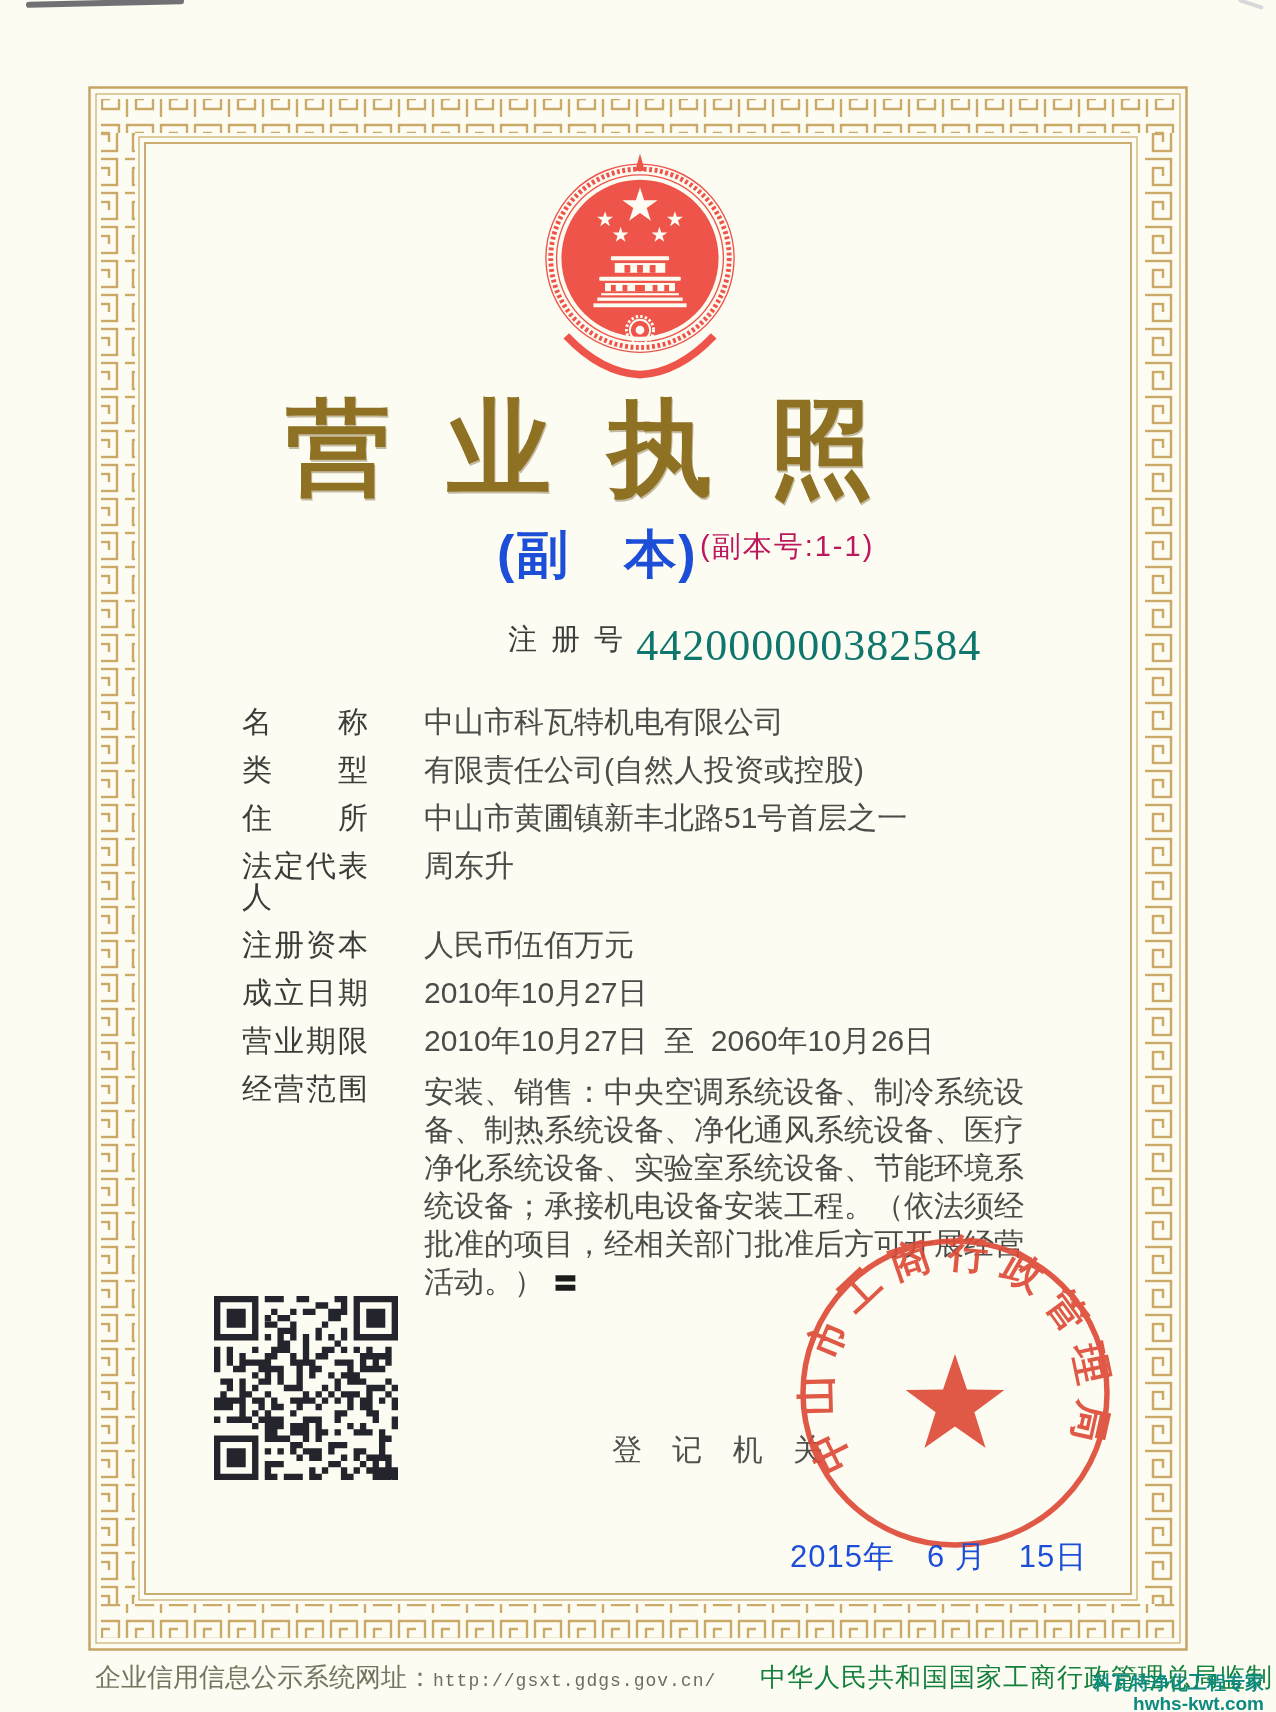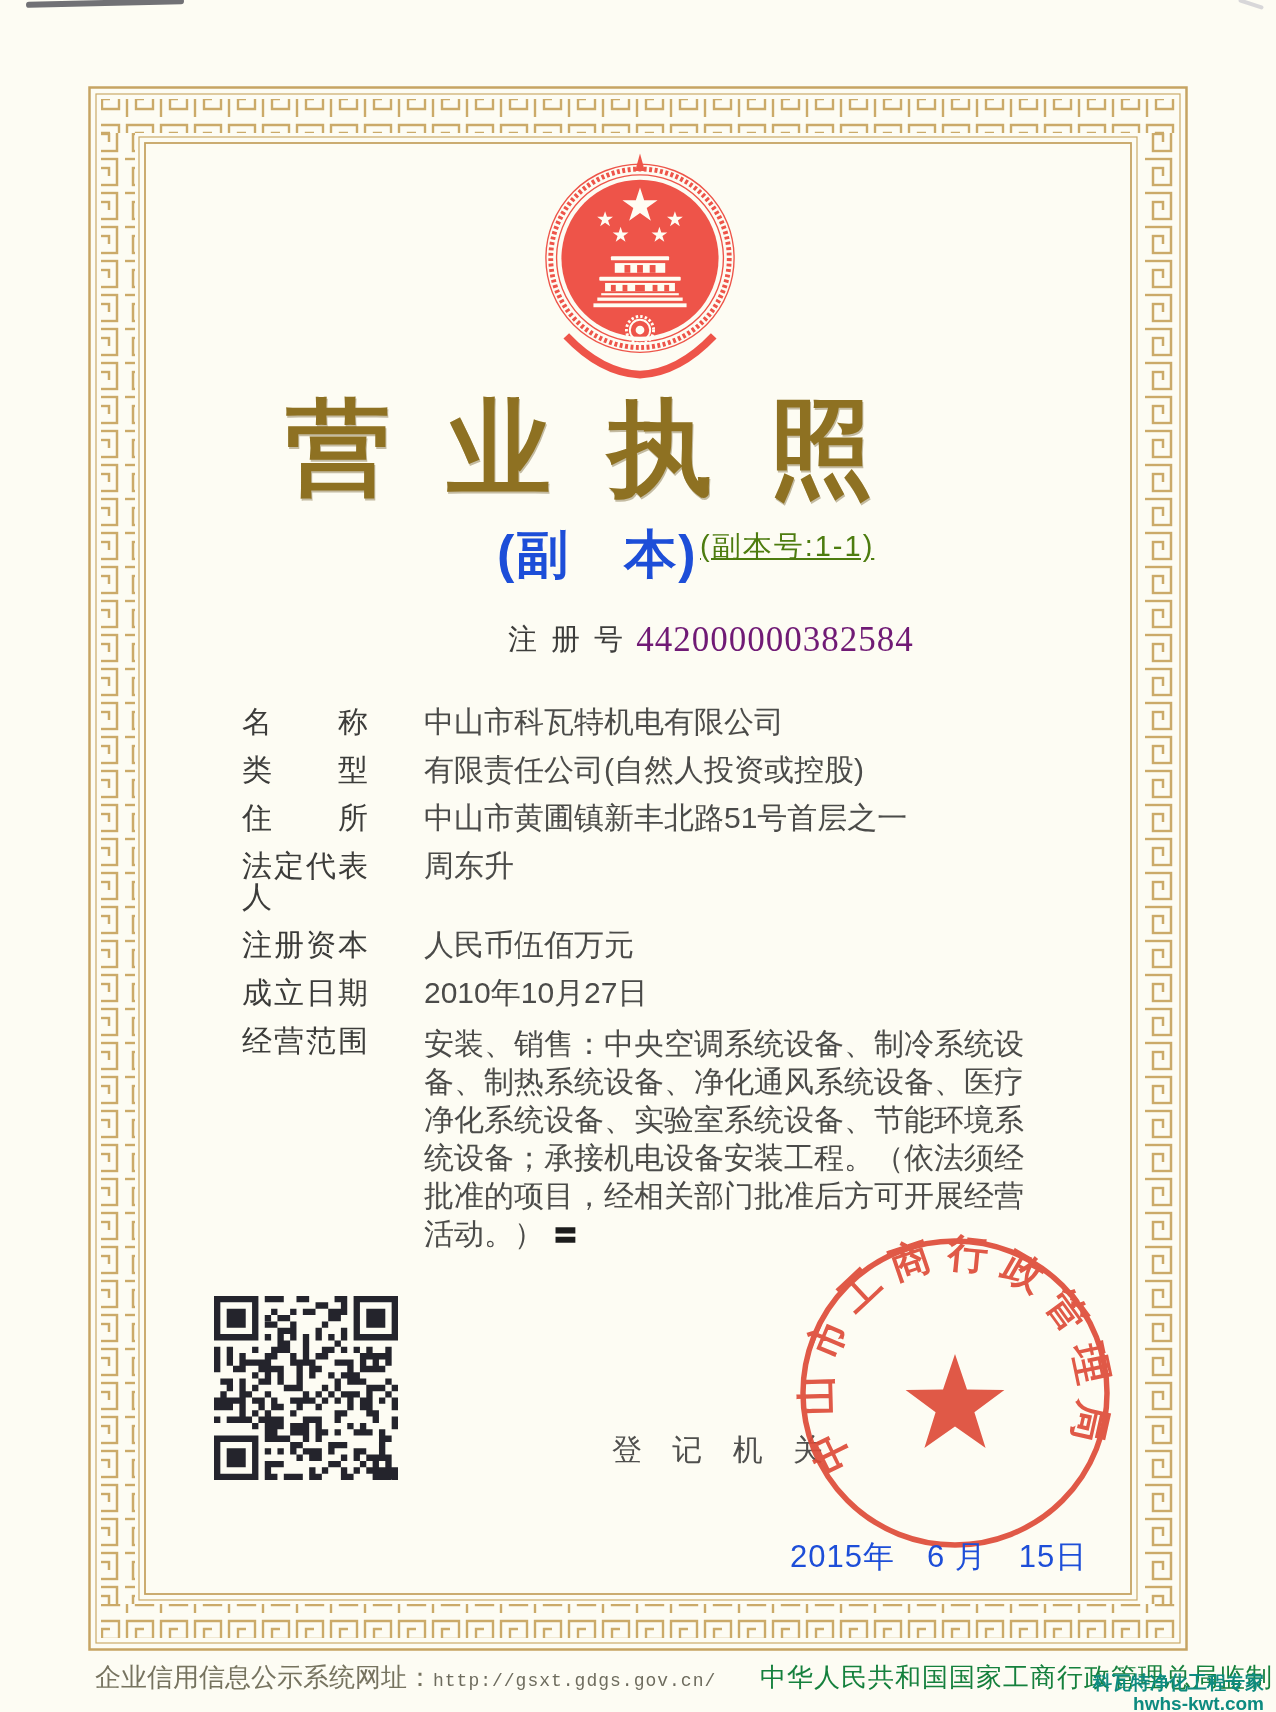"(副本号:1-1)" .copy-no { color: #4d7c0f -> #be185d; text-decoration: underline -> none }
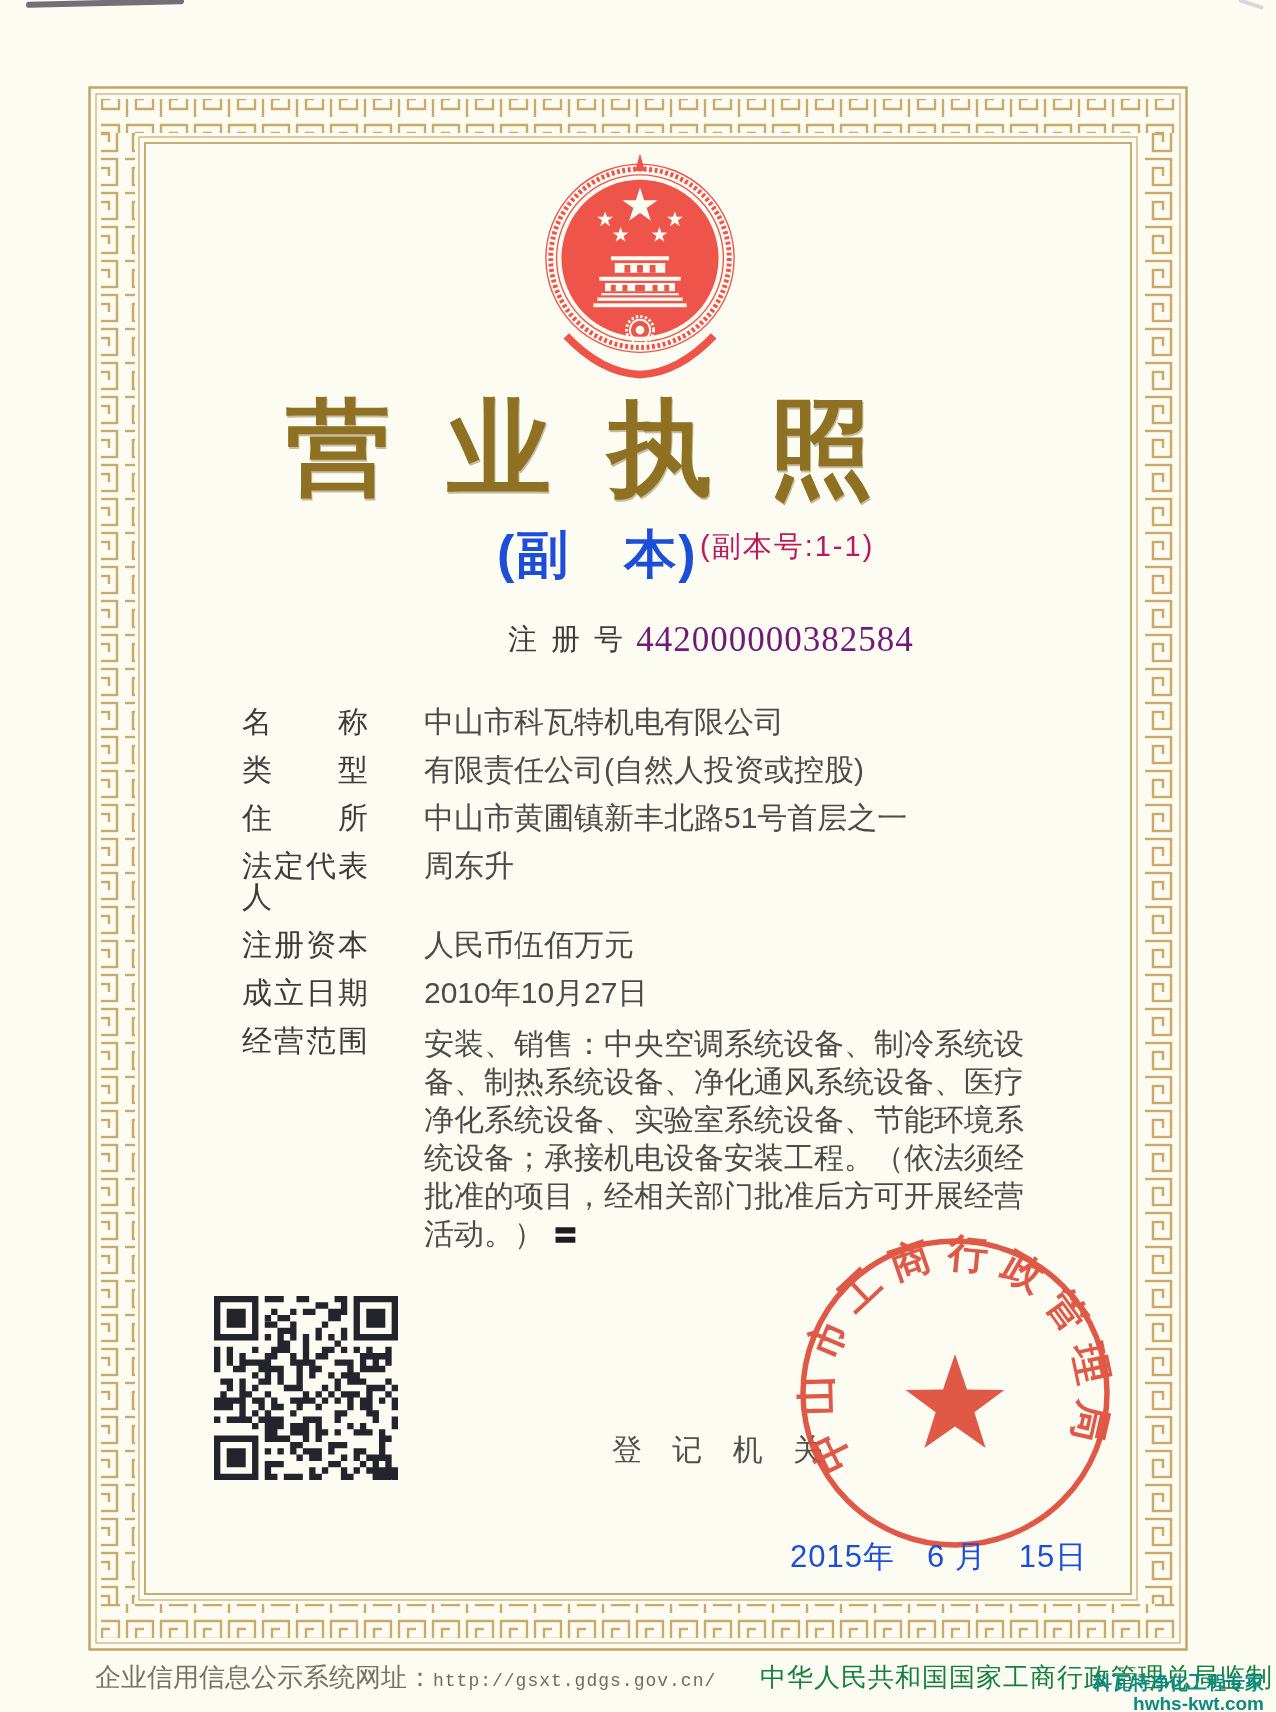"442000000382584" .reg-number { color: #701a75 -> #0f766e; font-size: 35px -> 44px }
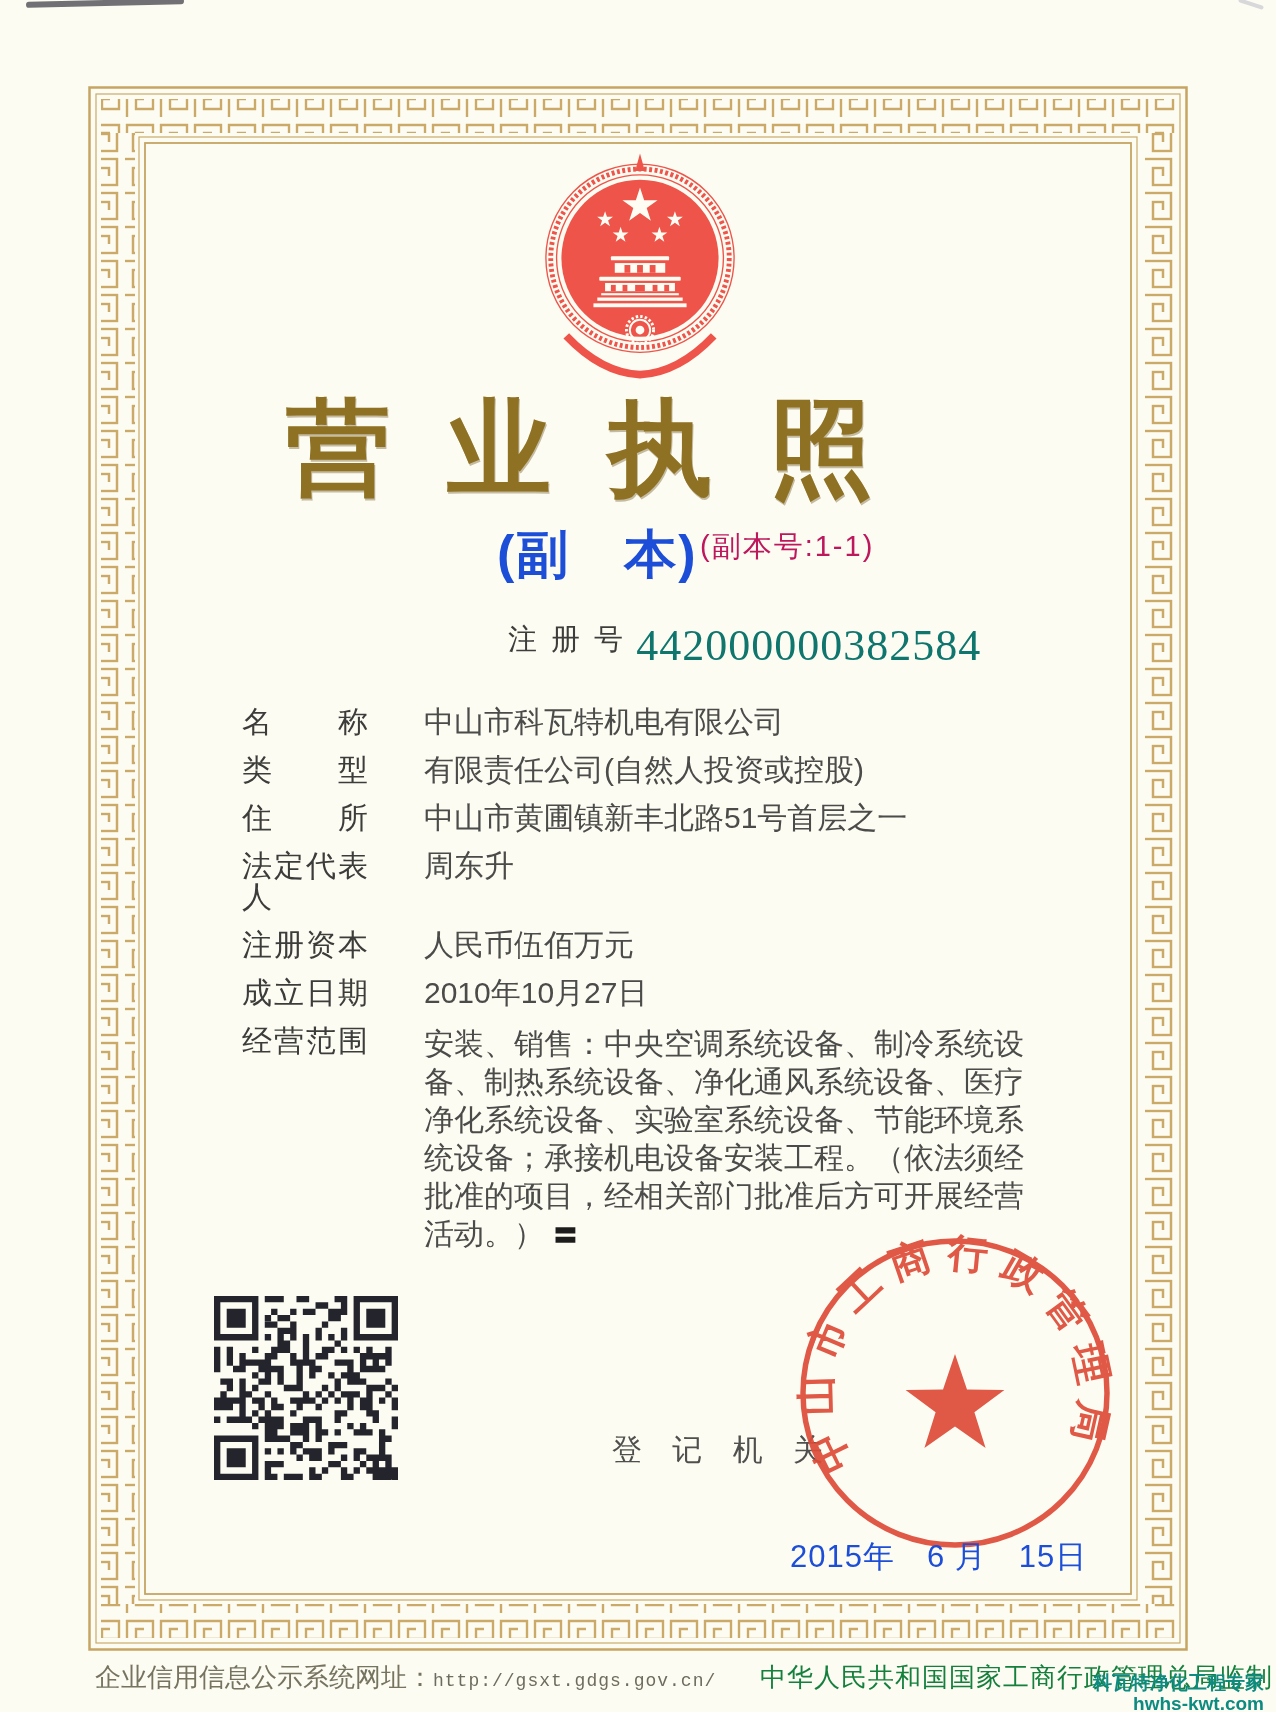"营业期限" div.field-row { html: none -> <div> <div>营业期限</div> <div>2010年10月27日 至 2060年10月26日</div> </div> }
